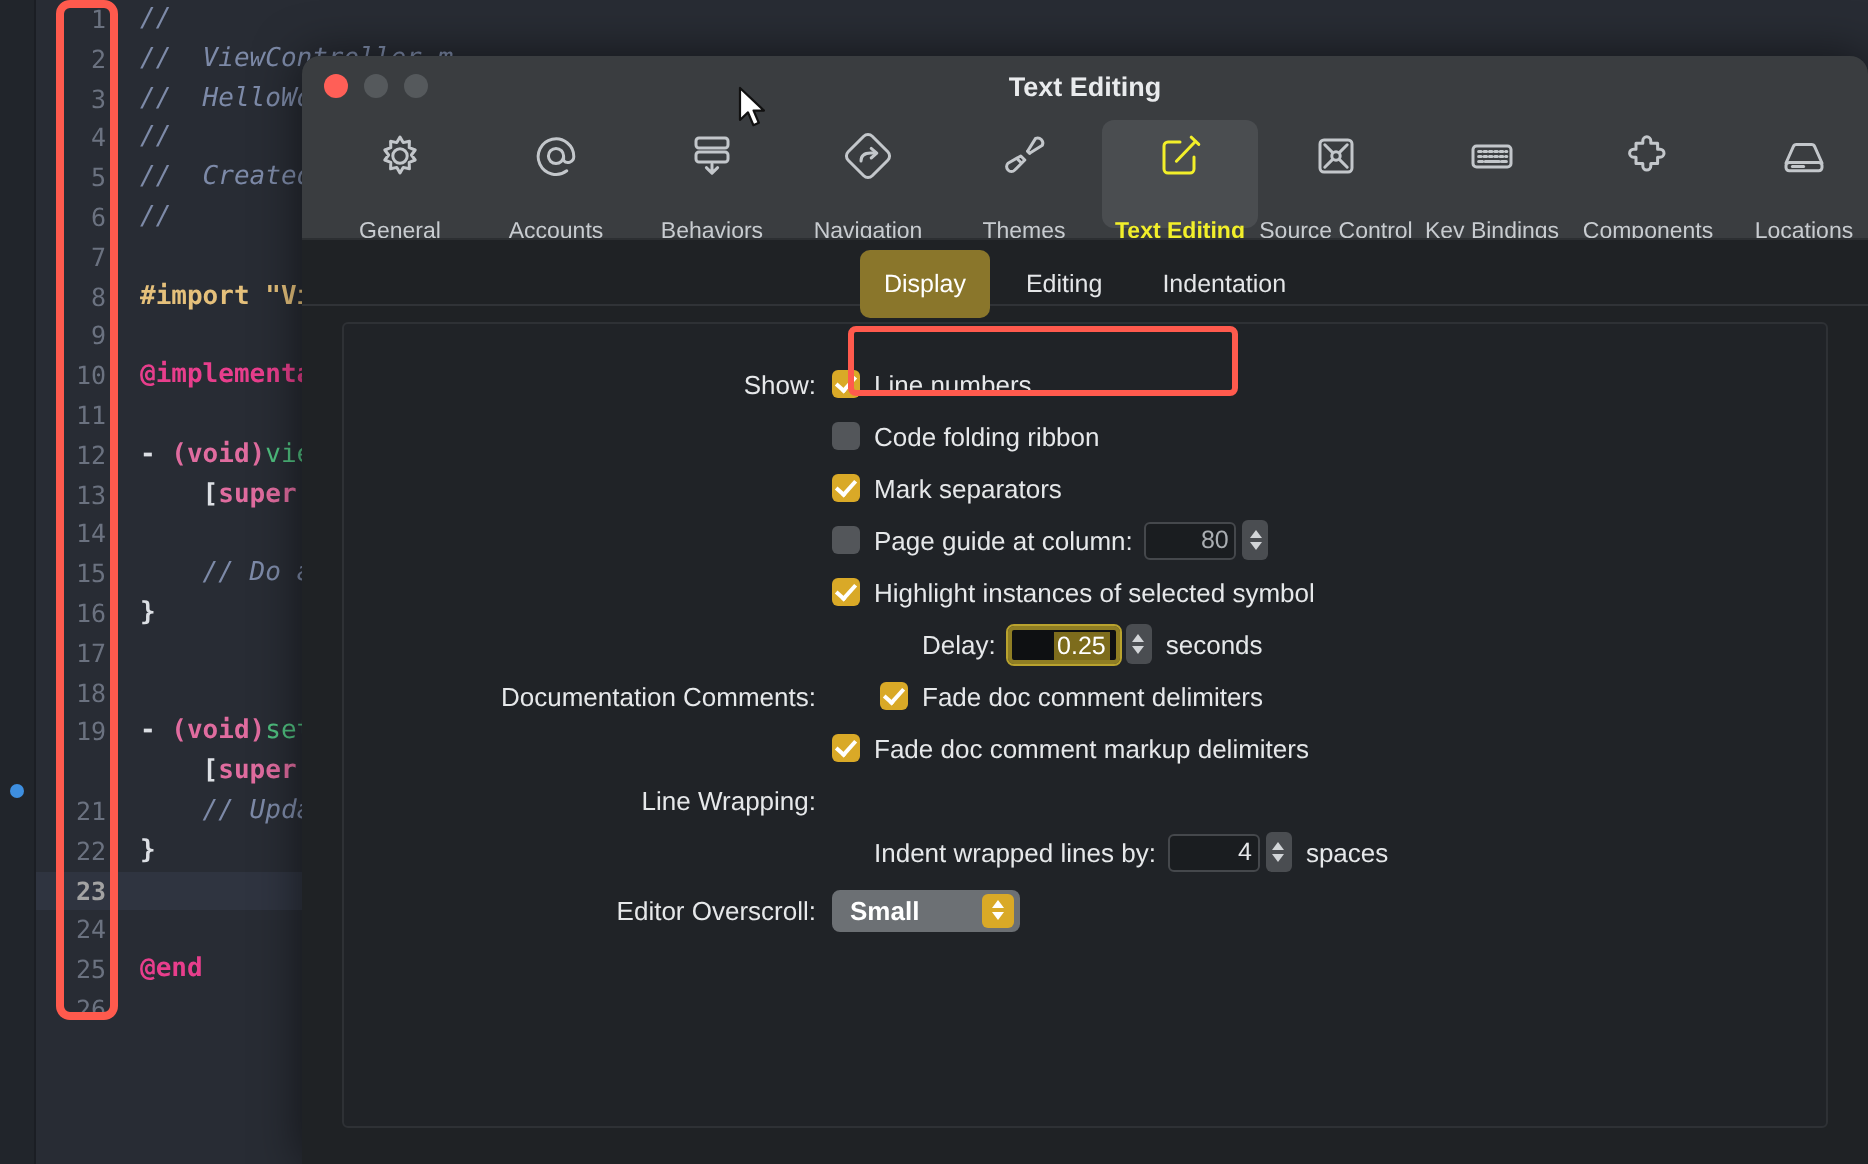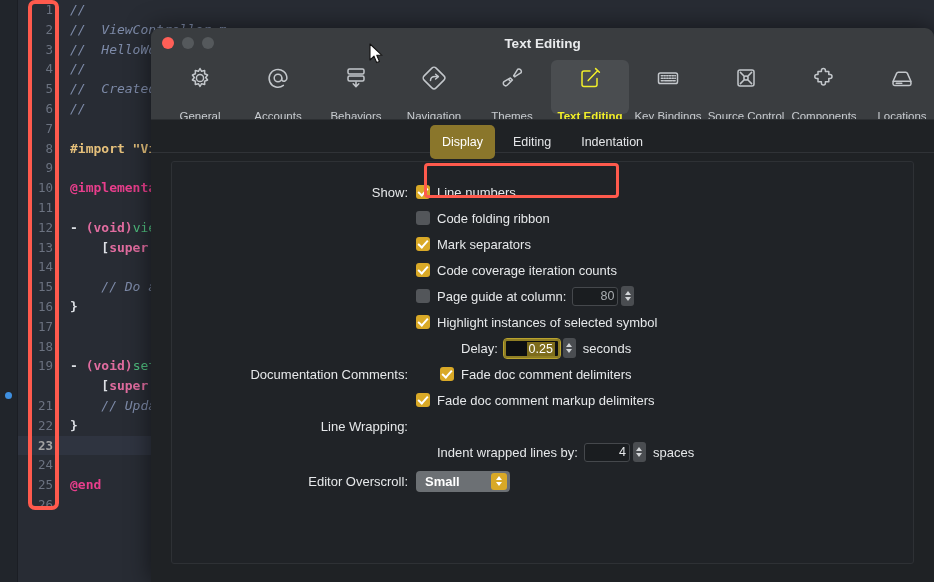"Key Bindings" div.tbitem { order: before "Source Control" -> after "Source Control" }
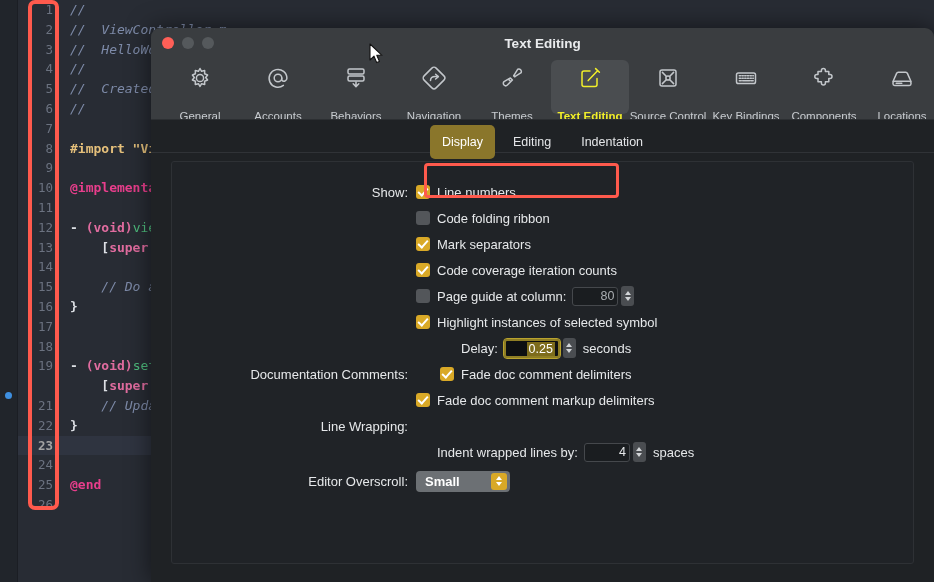"Code coverage iteration counts" div.row { html: <div> <div></div> <div> <div> <div></div> <span>Code coverage iteration counts</span> </div> </div> </div> -> none }
